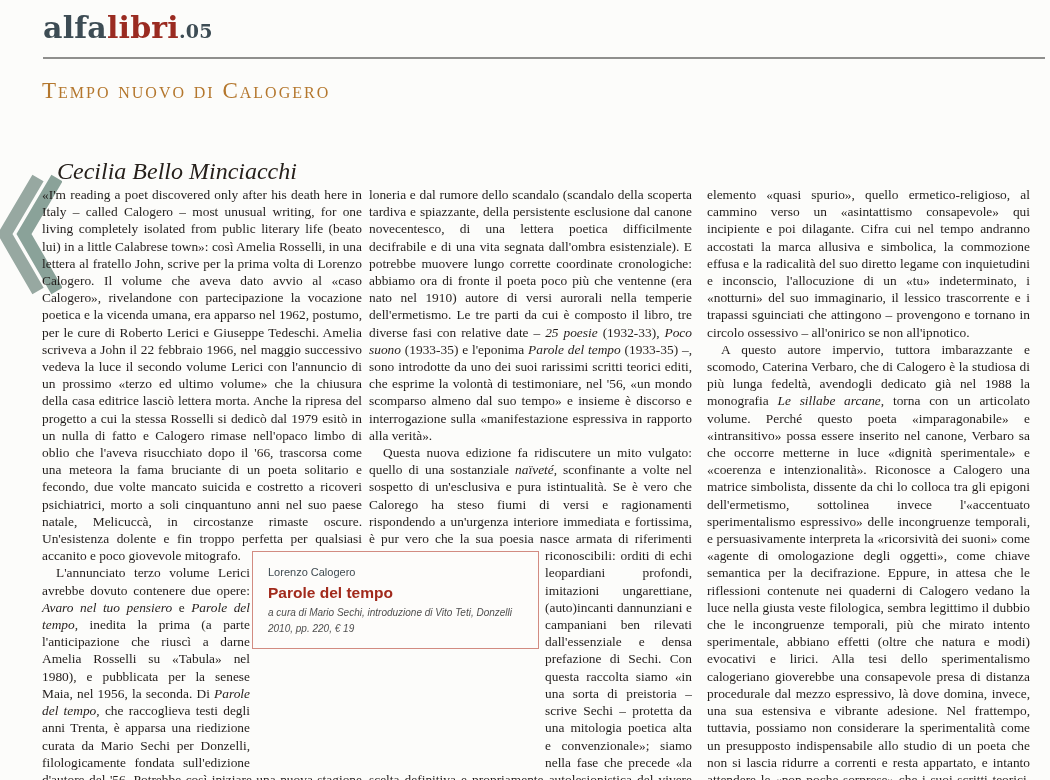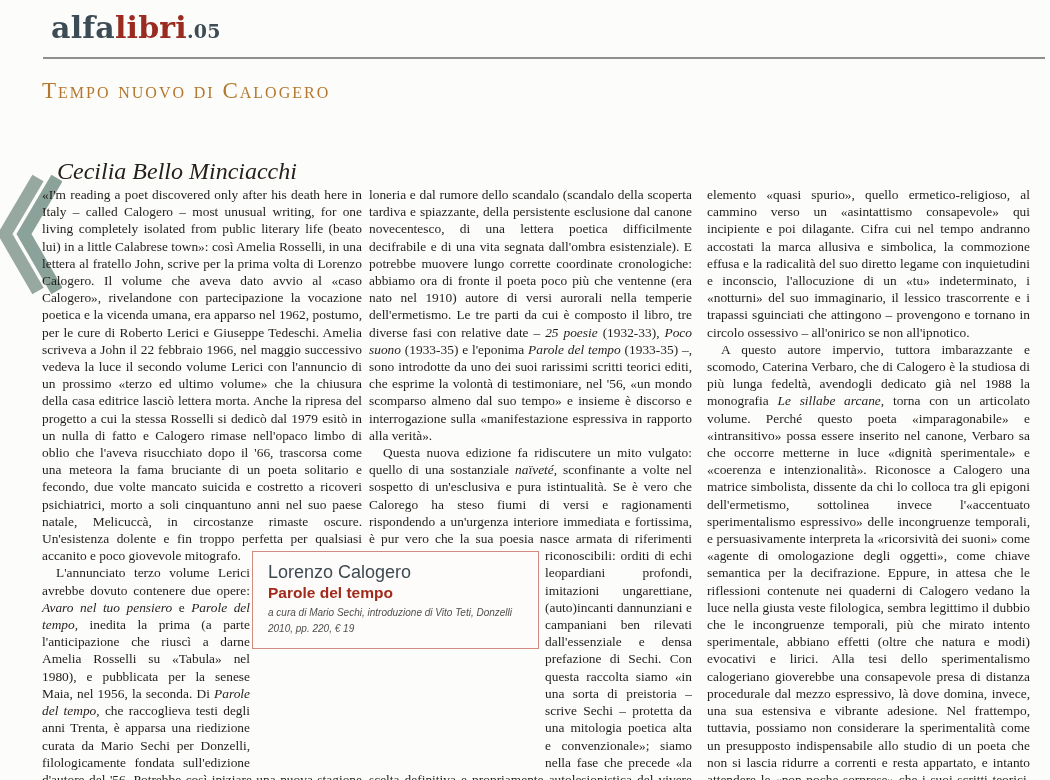"alfalibri.05" .masthead { margin-left: 8px -> none }
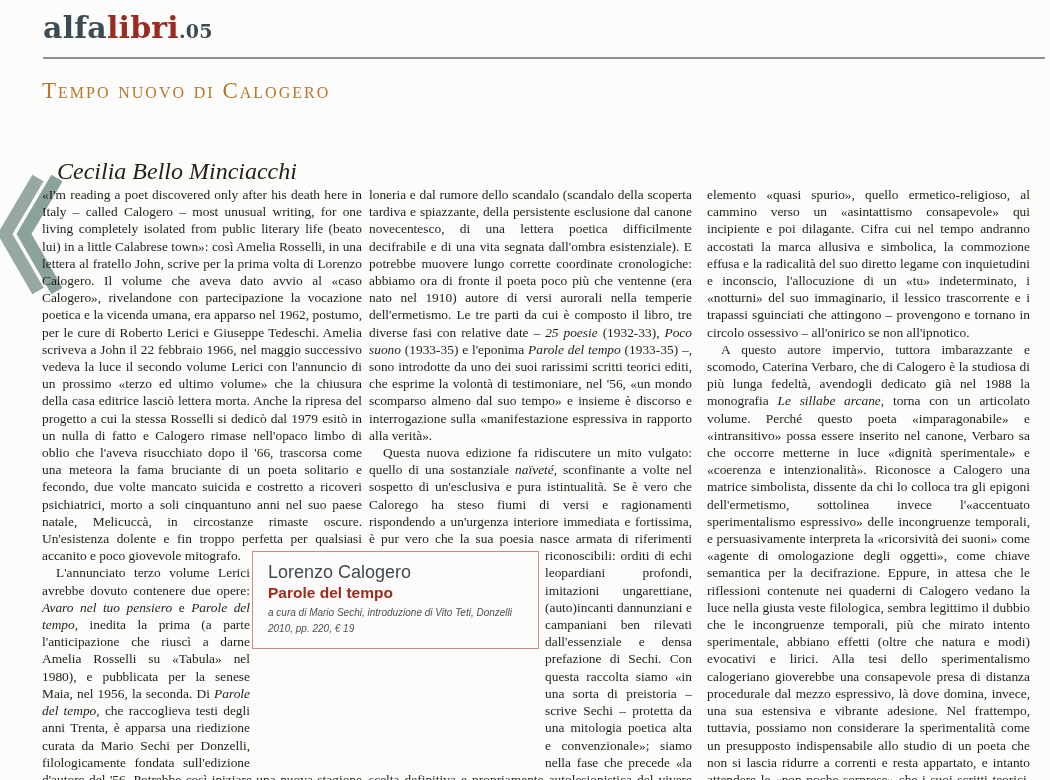"Lorenzo Calogero" .book-author { font-size: 18px -> 11px }
